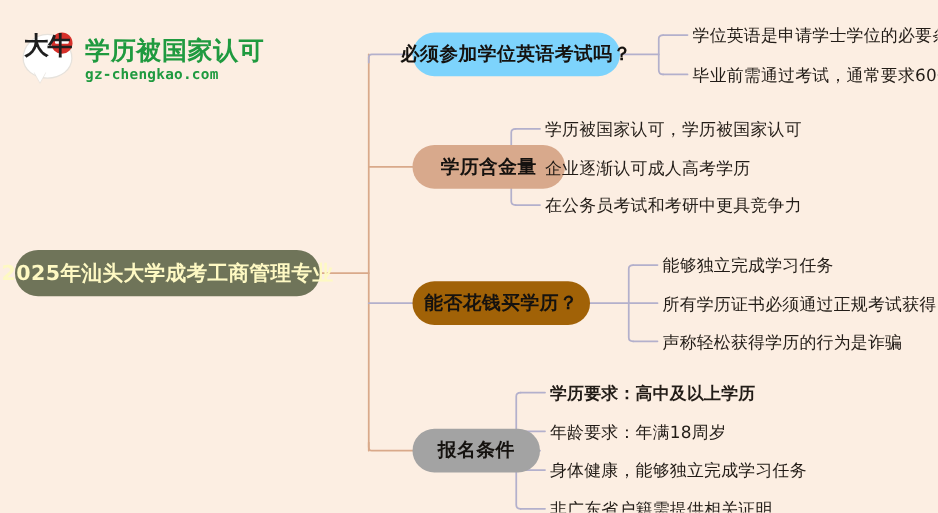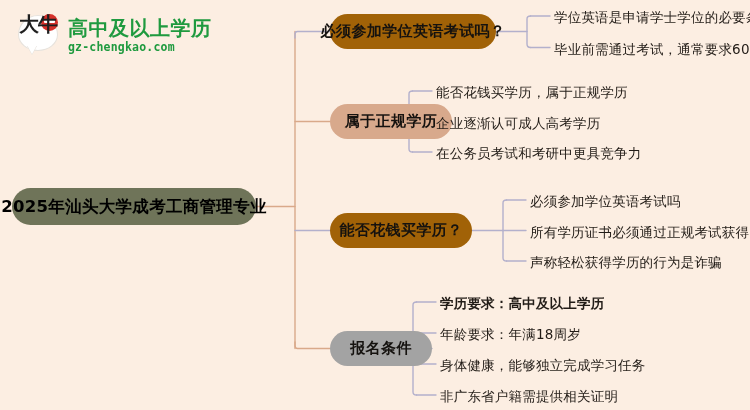"大牛" #stage { top: 0 -> 12px }
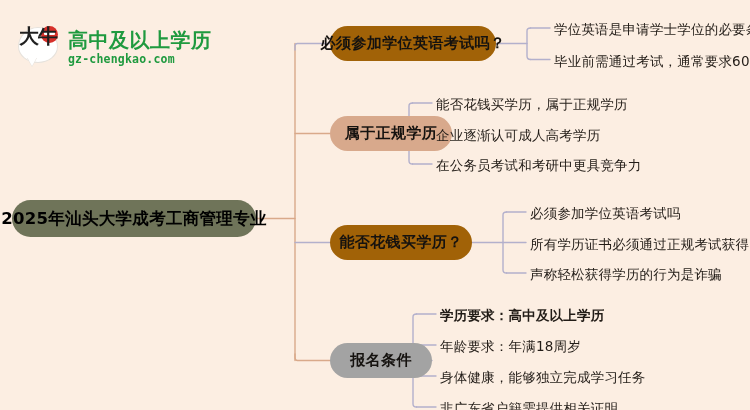"高中及以上学历" div { text: 高中及以上学历 -> 学历被国家认可 }
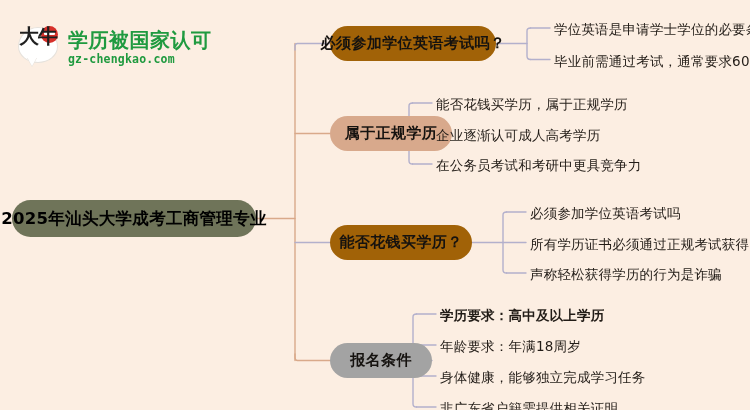"必须参加学位英语考试吗？" #branch-node-0 { background: #a16207 -> #7dd3fc }
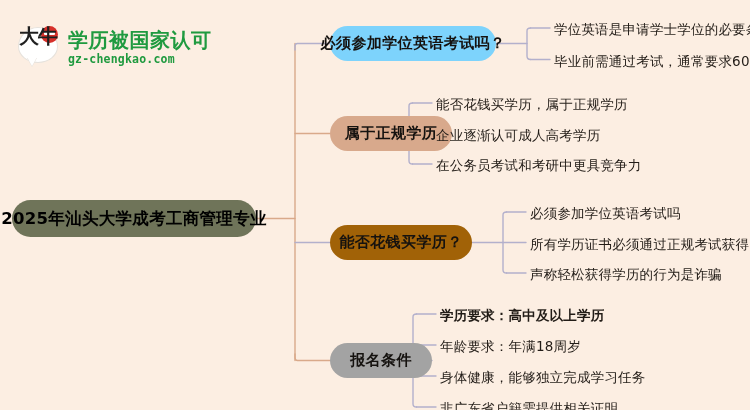"能否花钱买学历，属于正规学历" div.leaf { text: 能否花钱买学历，属于正规学历 -> 学历被国家认可，学历被国家认可 }
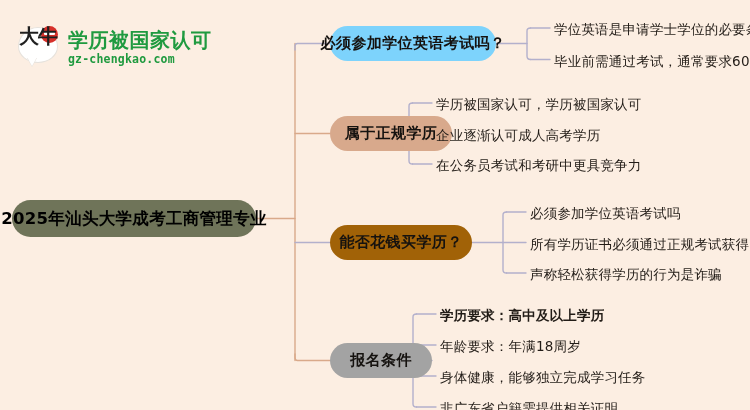"属于正规学历" div.node { text: 属于正规学历 -> 学历含金量 }
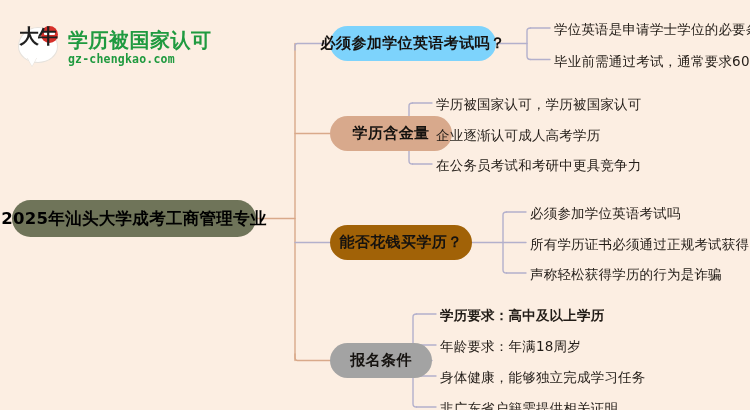"2025年汕头大学成考工商管理专业" #root-node { color: #000000 -> #fef9c3 }
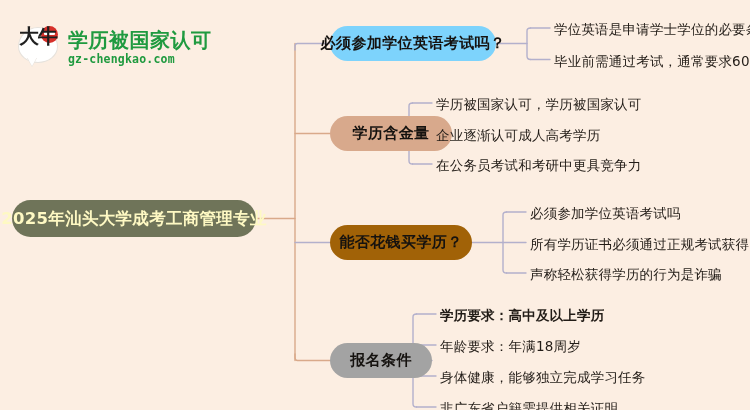"必须参加学位英语考试吗" div.leaf { text: 必须参加学位英语考试吗 -> 能够独立完成学习任务 }
